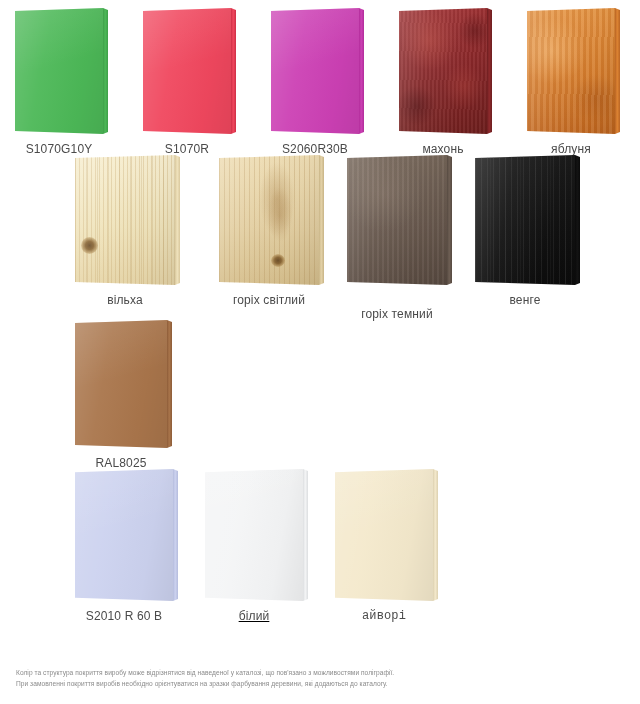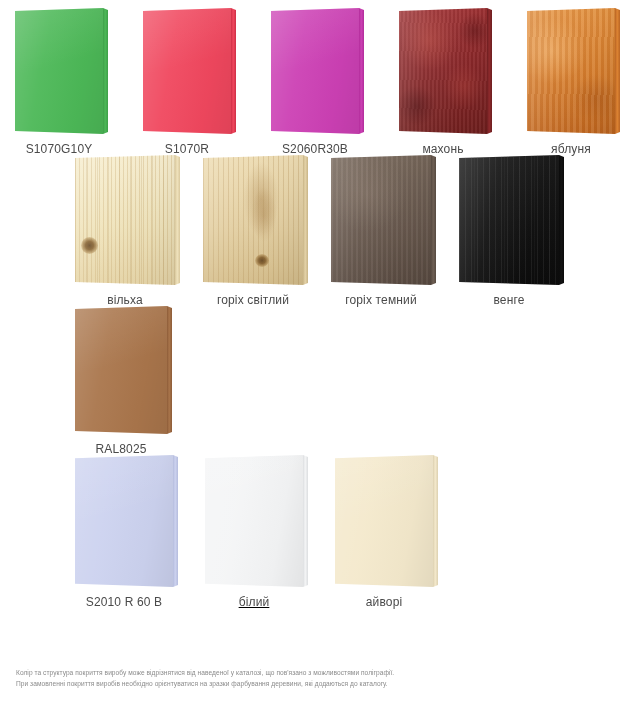"вільха" div.cell { margin-right: 22px -> 38px }
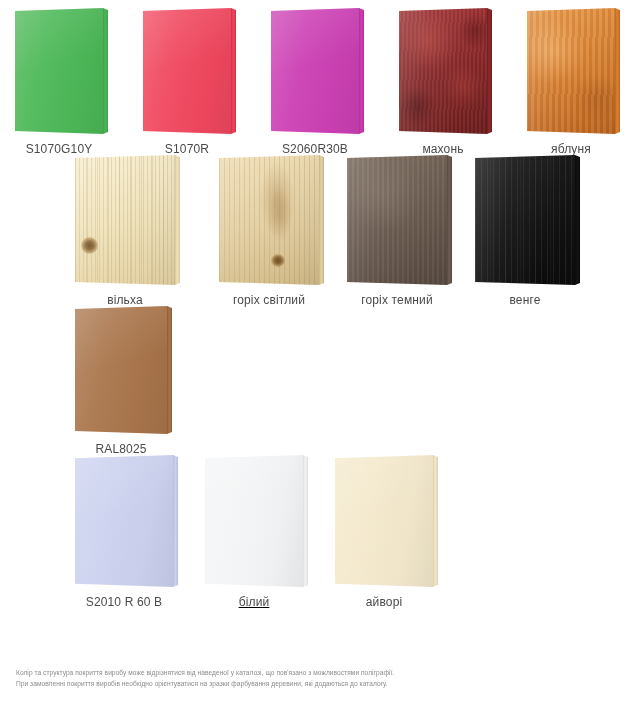"горіх темний" div.cell { gap: none -> 14px }
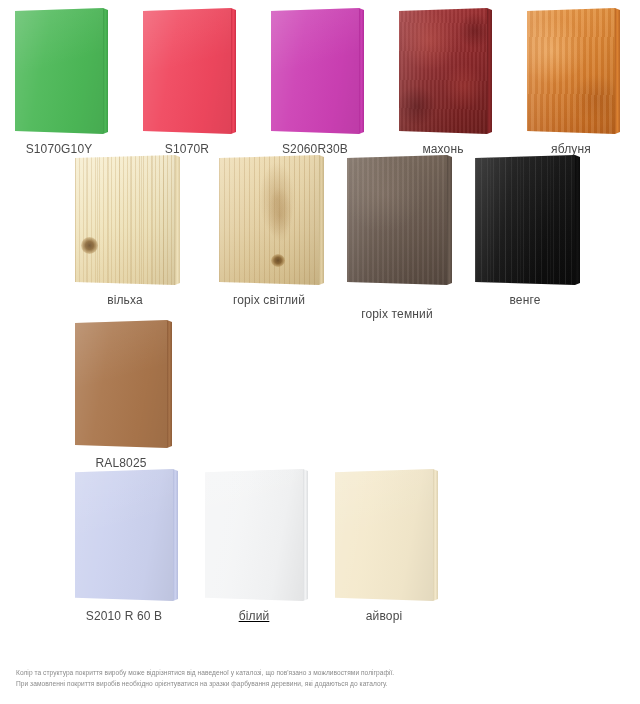"айворі" div.cell { font-family: none -> Liberation Mono, monospace }
